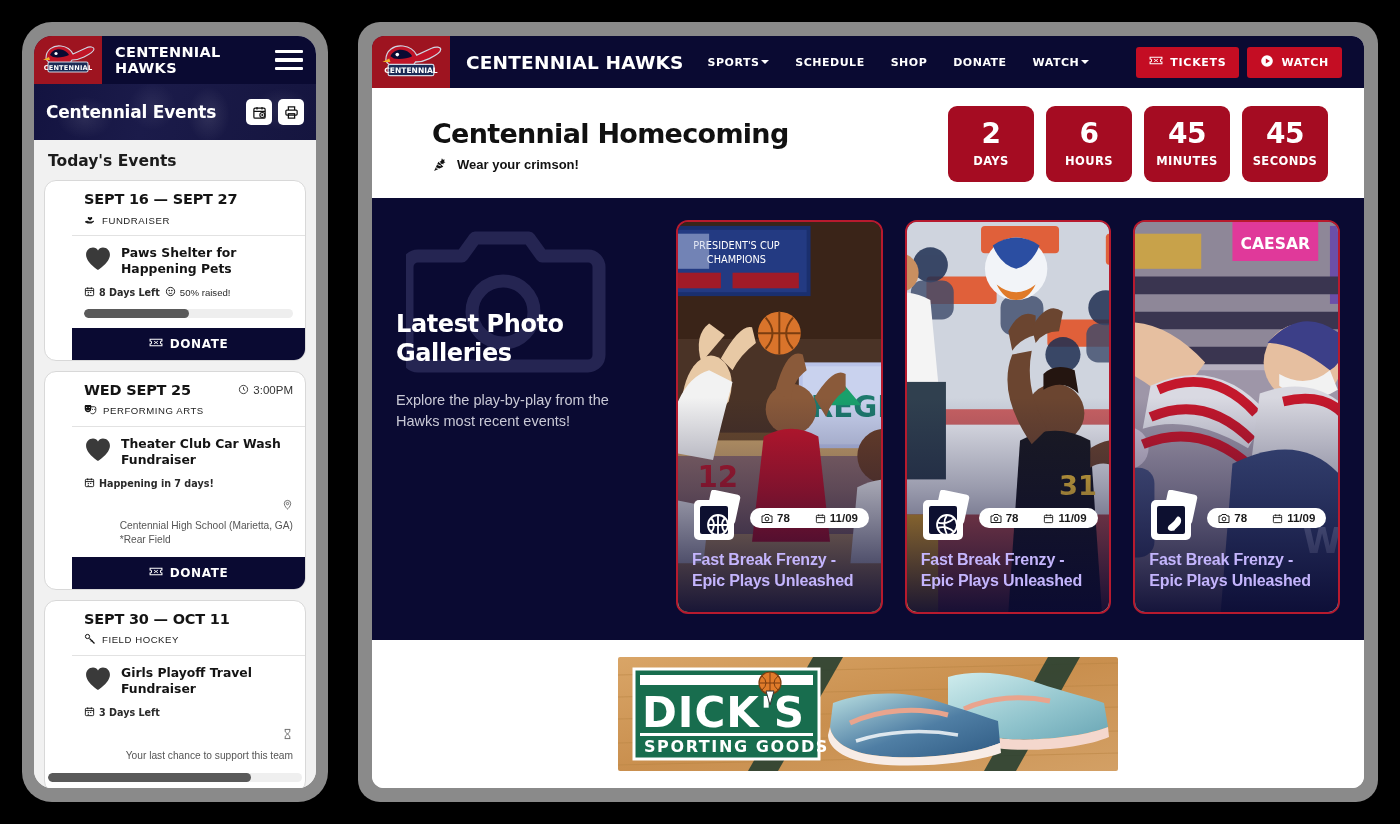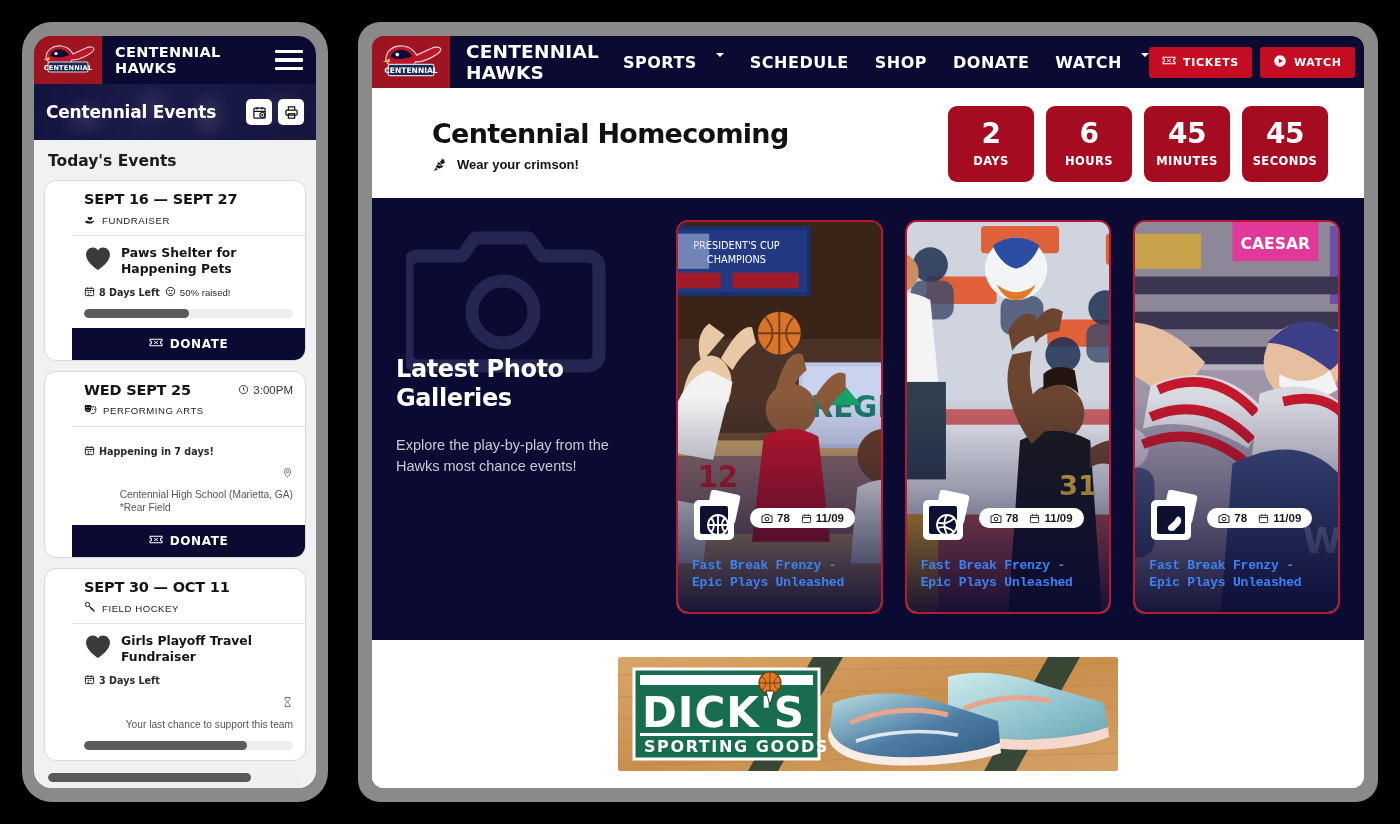"SPORTS" .d-link { align-items: none -> center; font-size: 16px -> 11px; gap: 19px -> 2px }
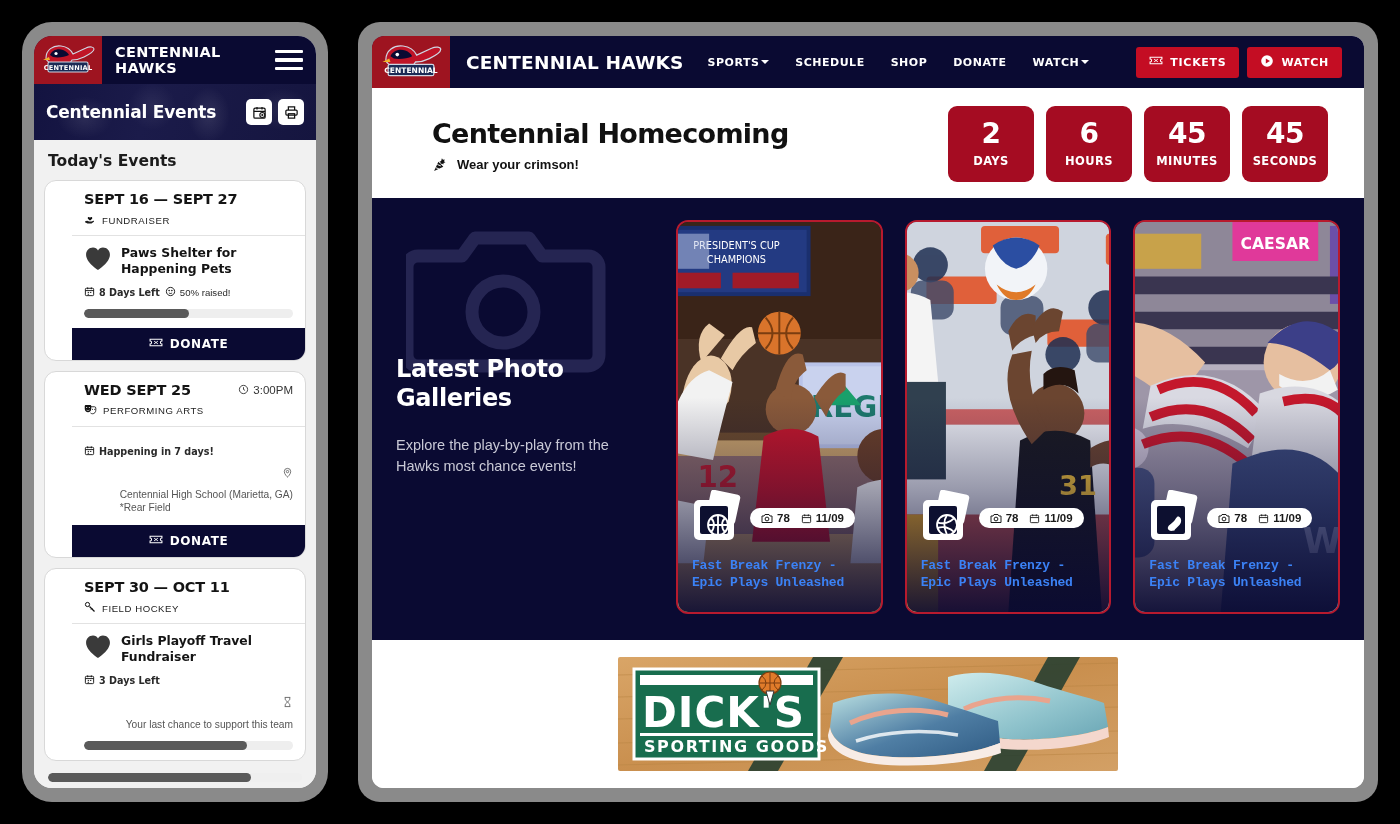"Latest Photo Galleries" .gal-h { margin-top: 117px -> 72px }
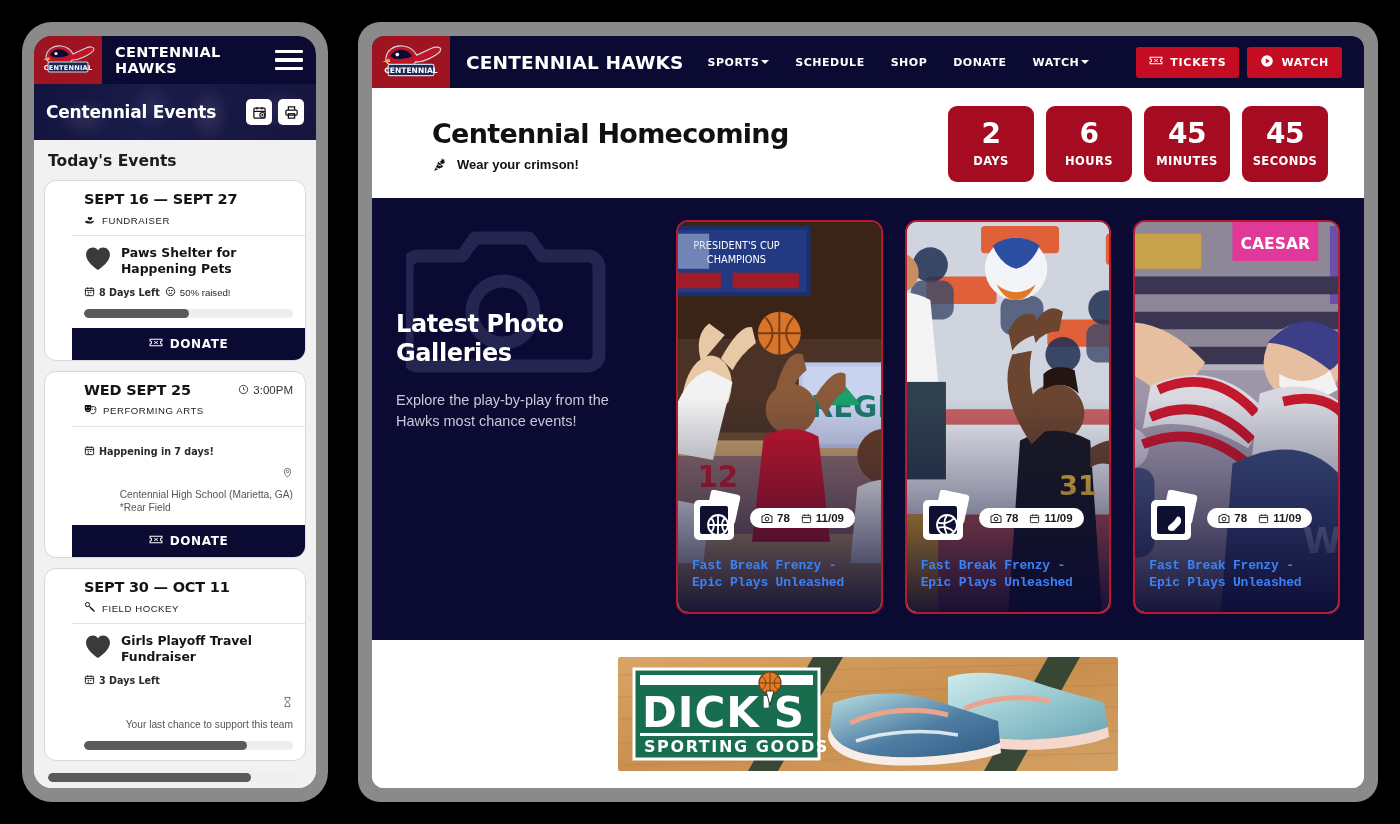"Explore the play-by-play from the" div.gal-p { text: chance -> recent }
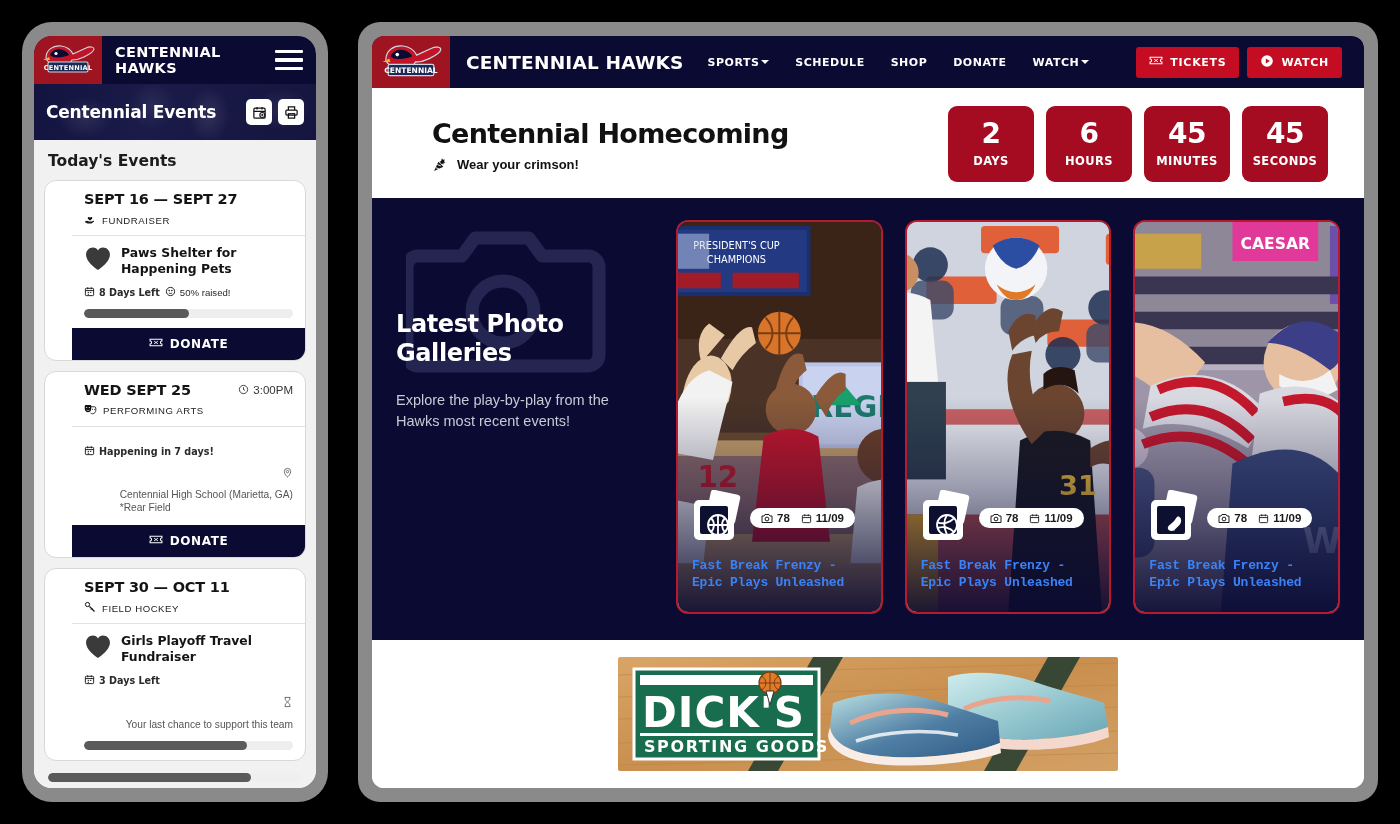"Theater Club Car Wash Fundraiser" div.ev-titlerow { html: none -> <div> <span><svg> <path></path> </svg></span> <span>Theater Club Car Wash Fundraiser</span> </div> }
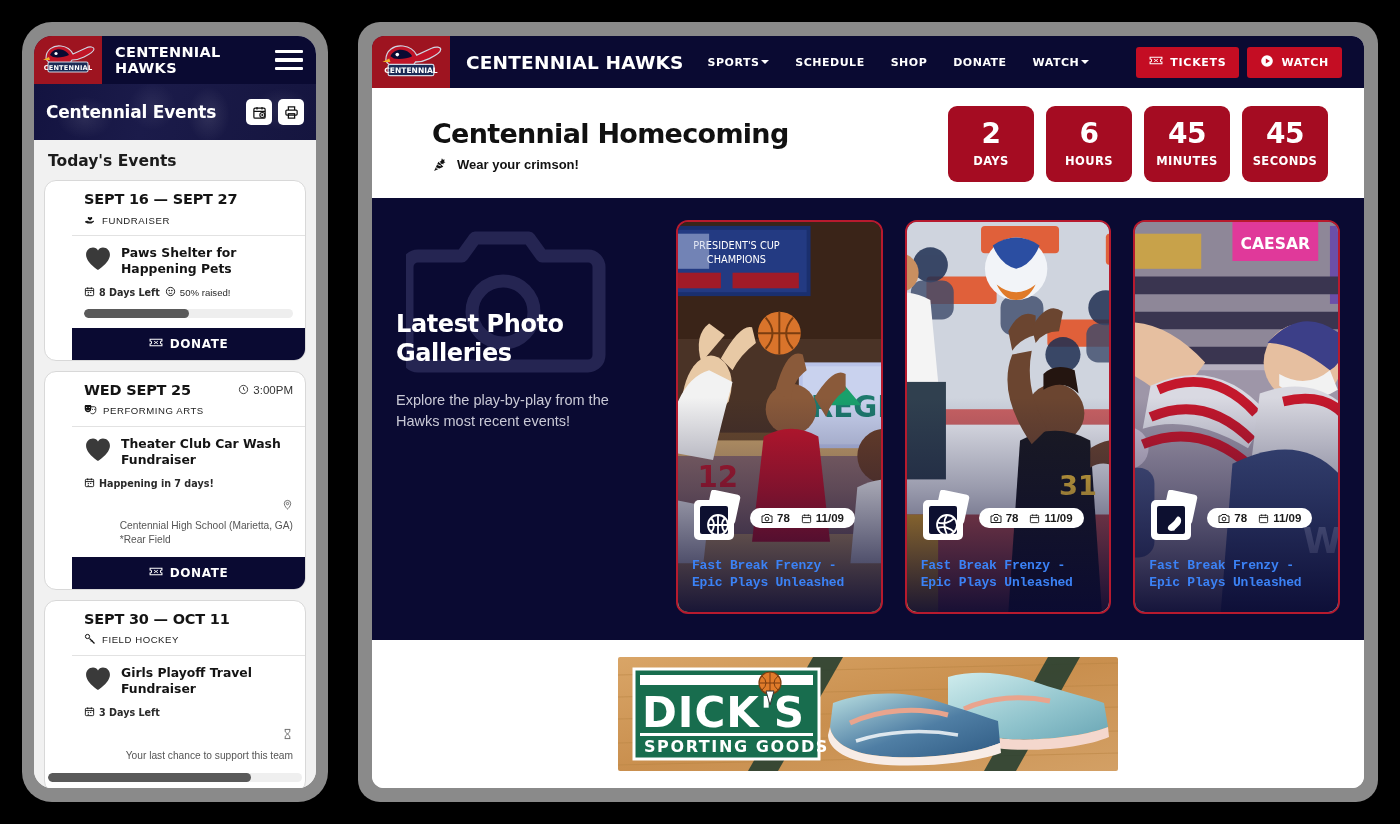"78" .gpill { gap: 11px -> 25px }
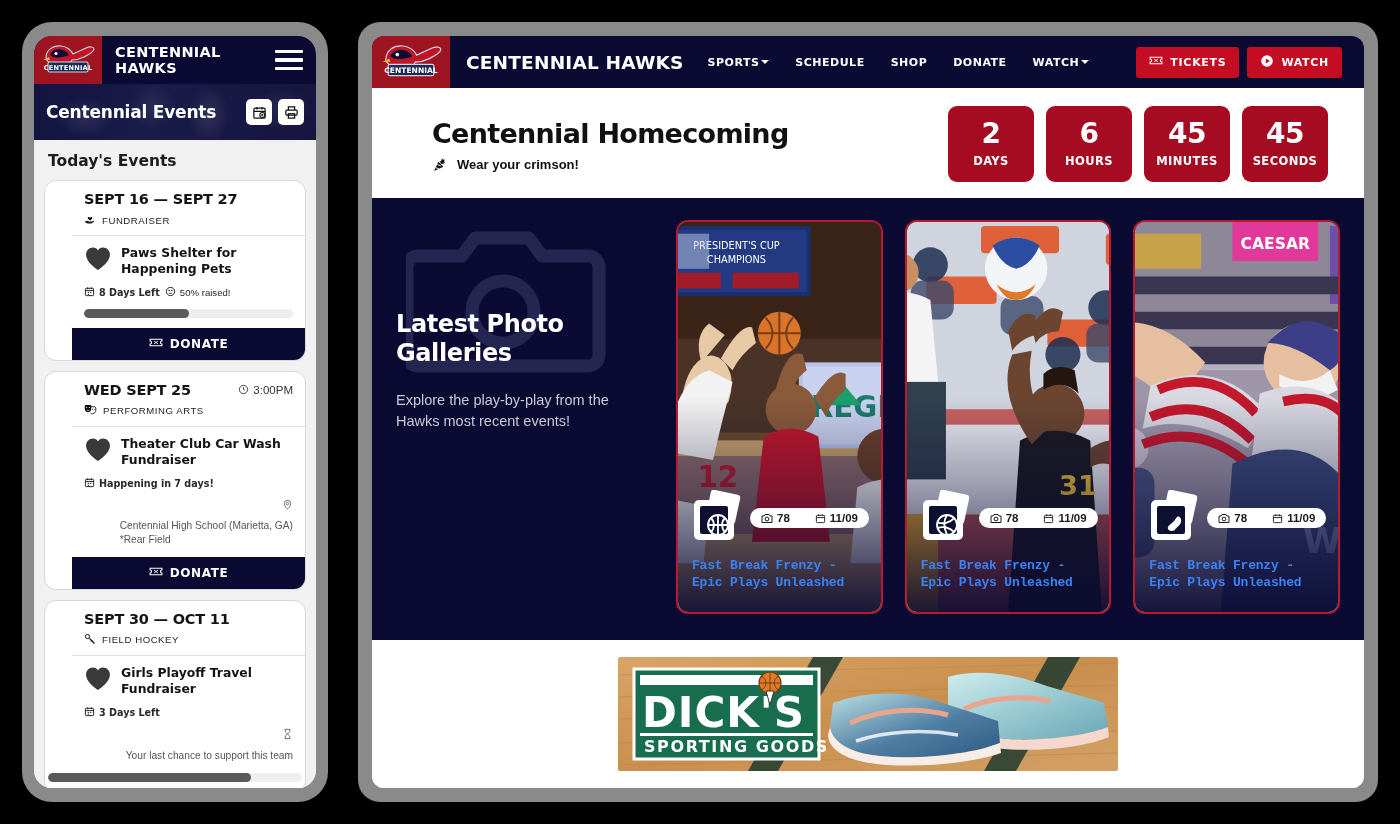"Fast Break Frenzy - Epic" .gtitle { color: #3b82f6 -> #c4b5fd; font-family: Liberation Mono, monospace -> Liberation Sans, sans-serif; font-size: 13px -> 16px }
